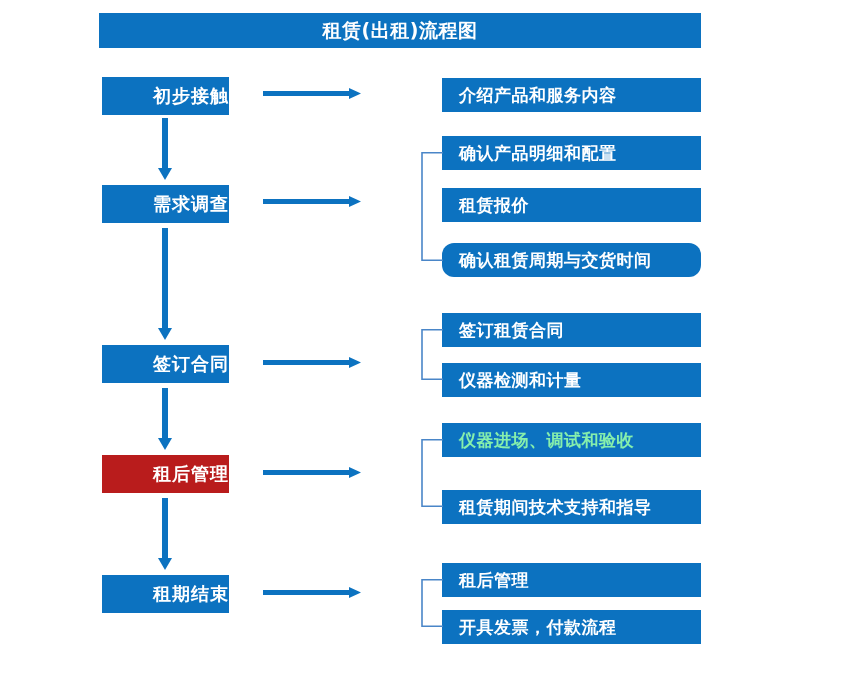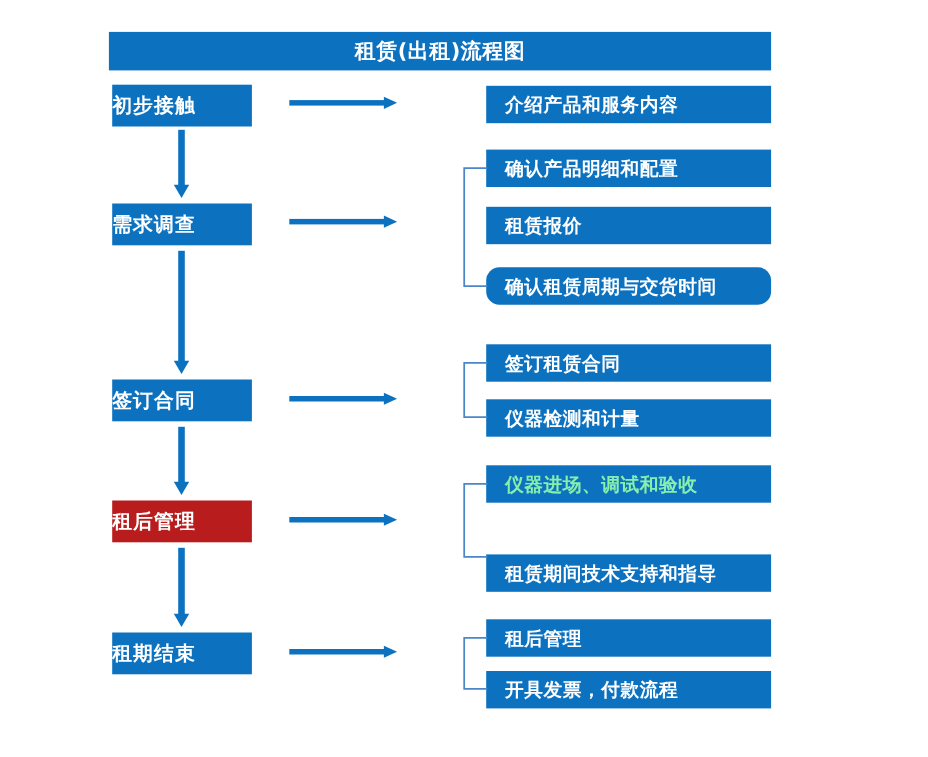"租赁(出租)流程图" .title-bar { top: 29px -> 13px }
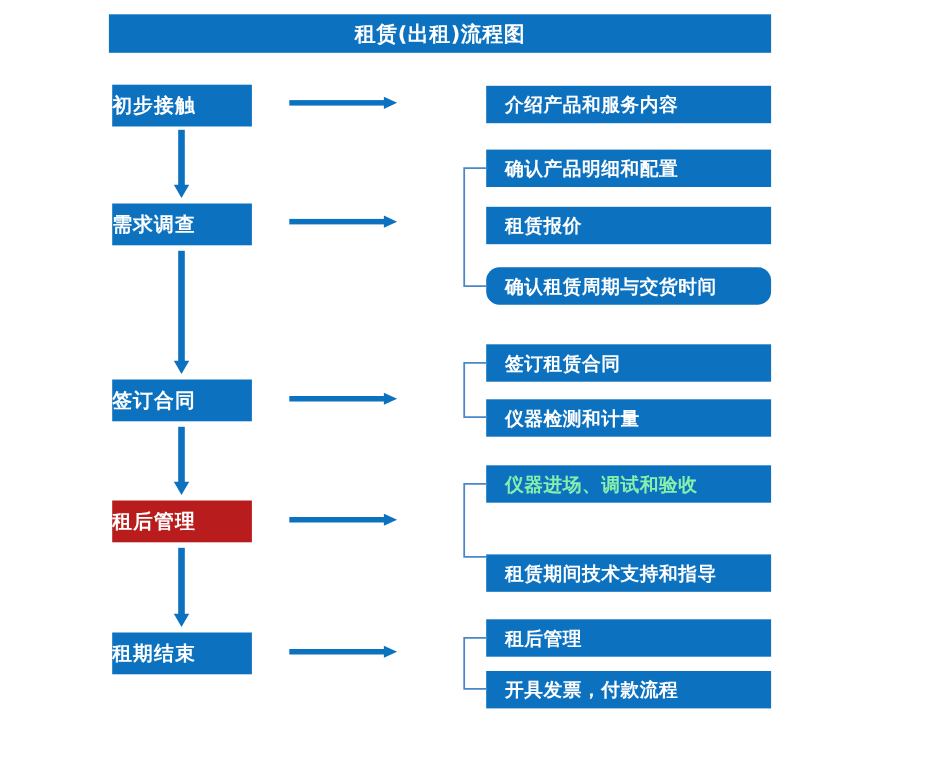"初步接触" .stage-box { justify-content: flex-start -> flex-end; padding-left: none -> 40px }
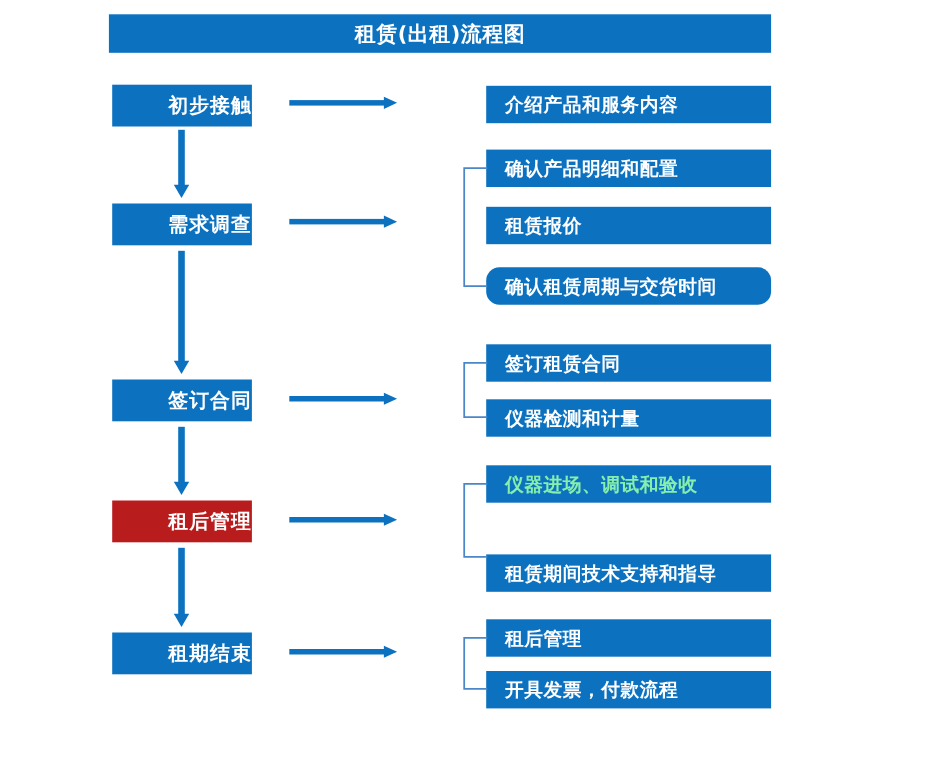"租赁期间技术支持和指导" div.box { top: 504px -> 490px }
